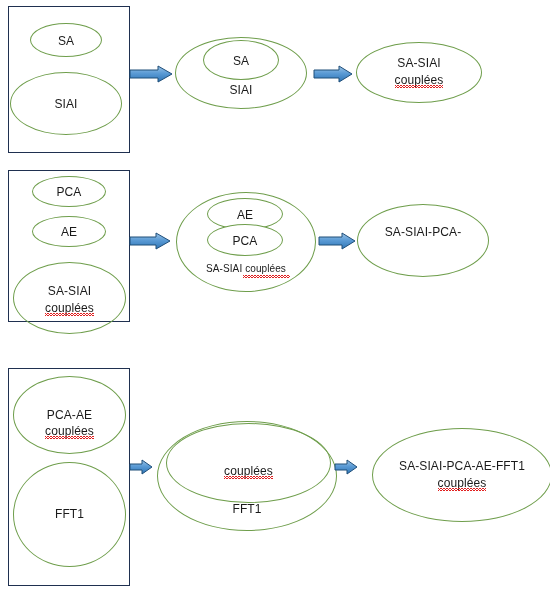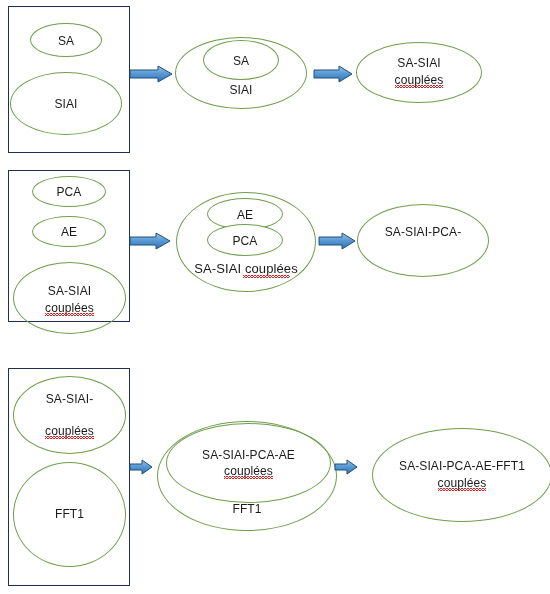"SA-SIAI couplées" .ell-label.small { font-size: 13px -> 10px }
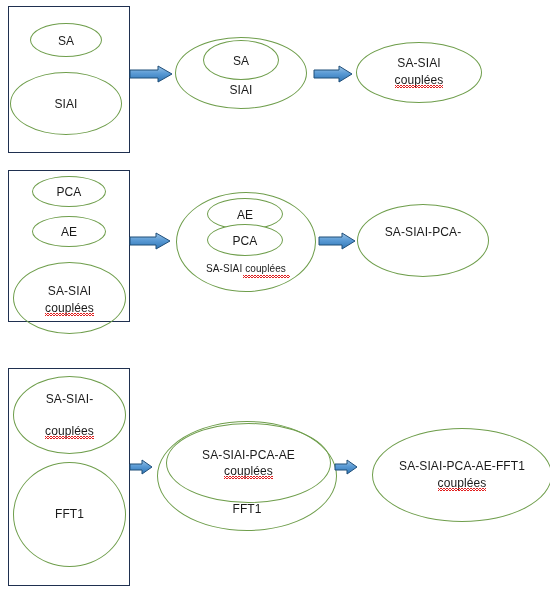"SA-SIAI-" div.ell-label { html: <div>SA-SIAI-</div> -> none }
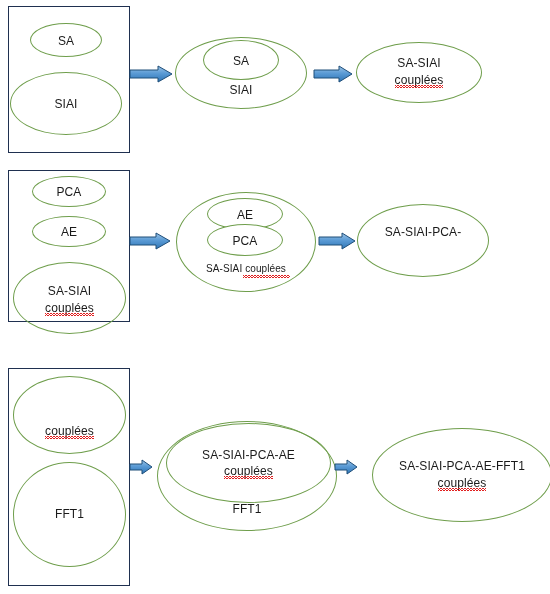"PCA-AE" div.ell-label { html: none -> <div>PCA-AE</div> }
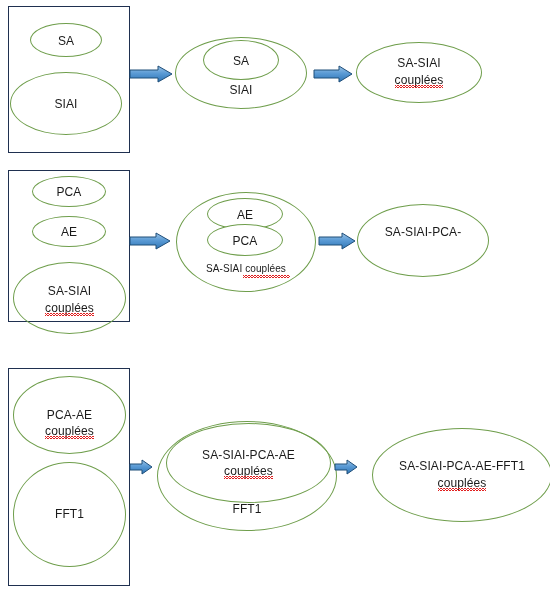"SA-SIAI-PCA-AE" div.ell-label { html: <div>SA-SIAI-PCA-AE</div> -> none }
